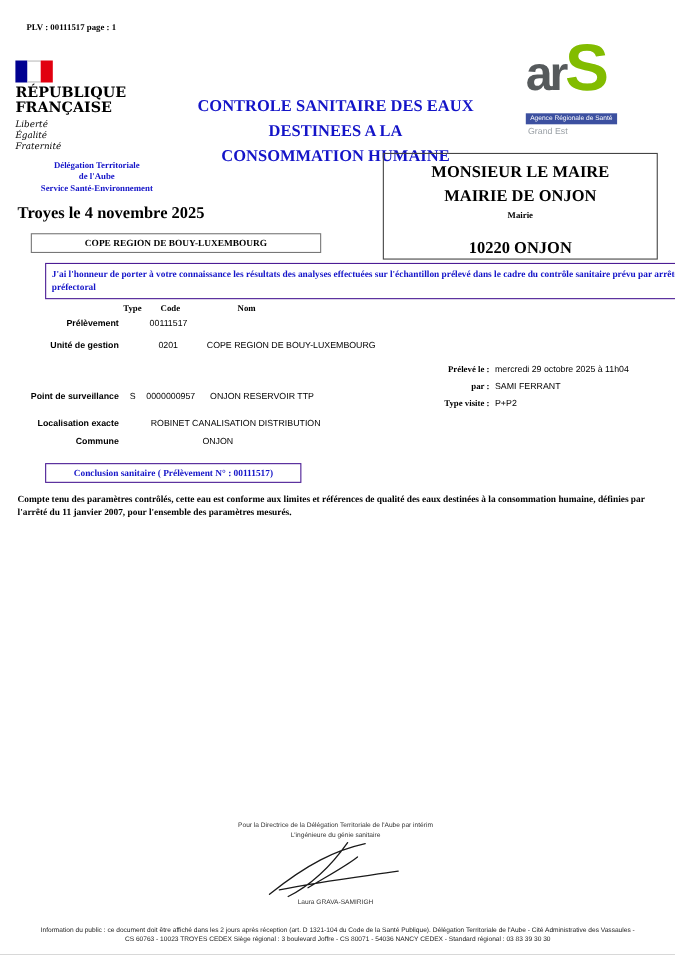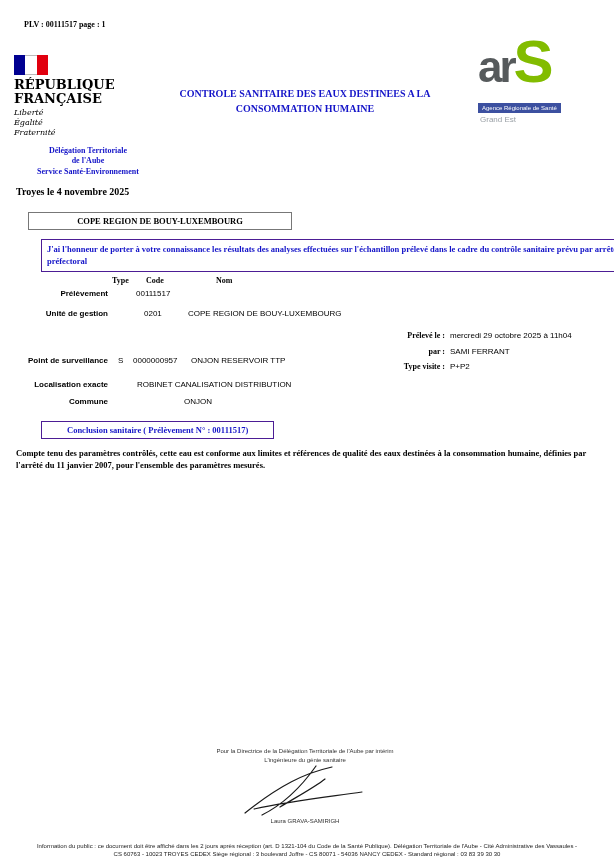"CONTROLE SANITAIRE DES EAUX DESTINEES" .t9 { font-size: 10px -> 15px }
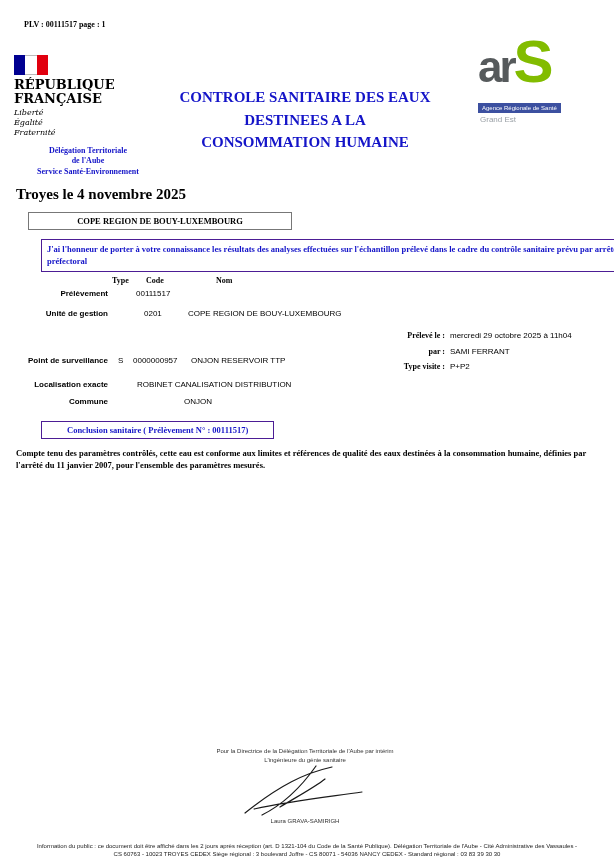"MONSIEUR LE MAIRE" div.abs { html: none -> <div> <div>MONSIEUR LE MAIRE</div> <div>MAIRIE DE ONJON</div> <div>Mairie</div> <div>10220 ONJON</div> </div> }
